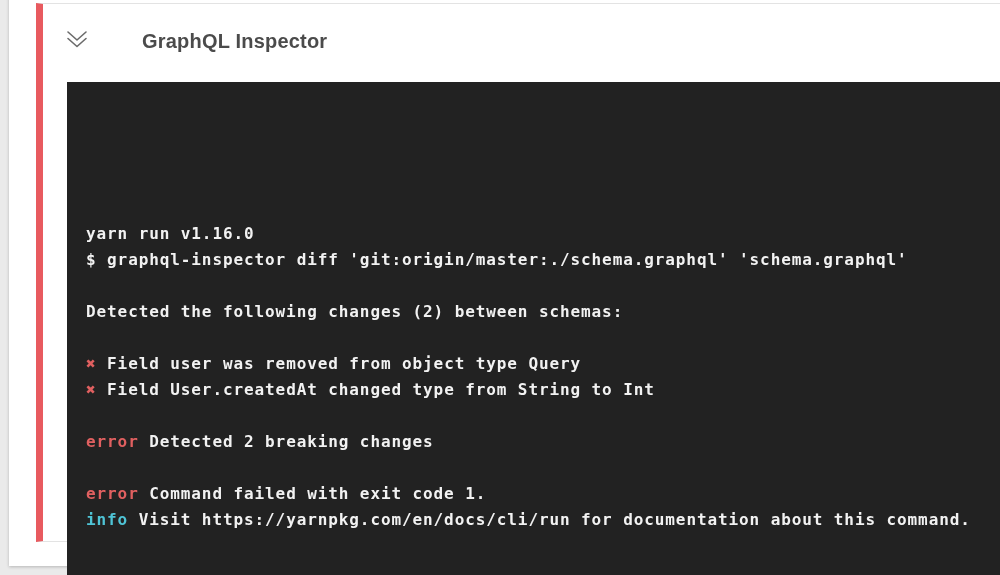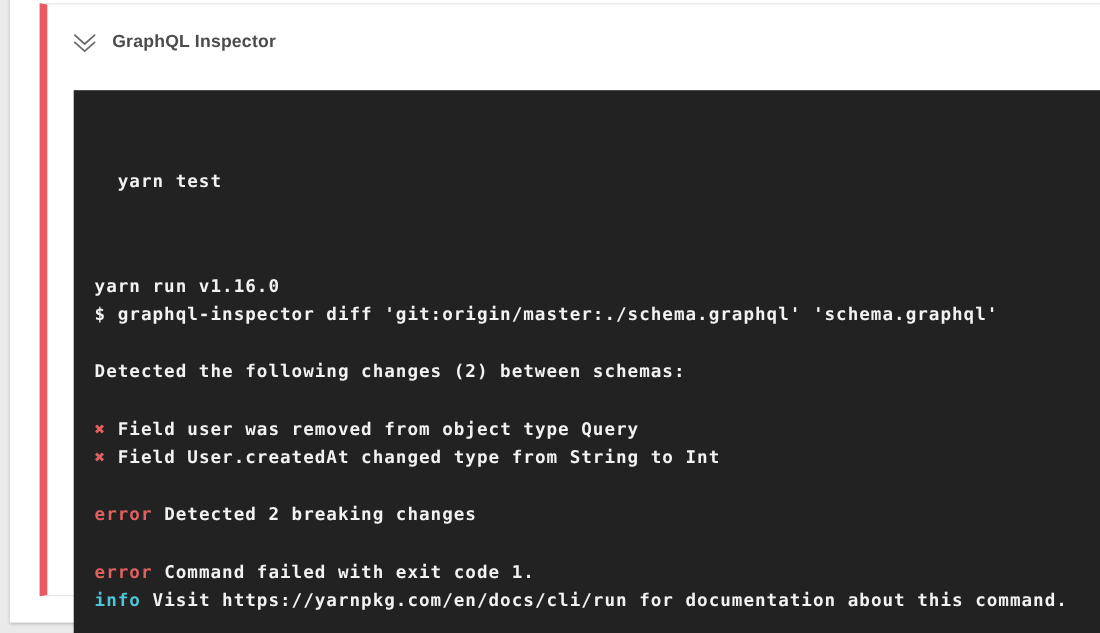"GraphQL Inspector" .step-title { font-size: 16px -> 20px; margin-left: none -> 40px }
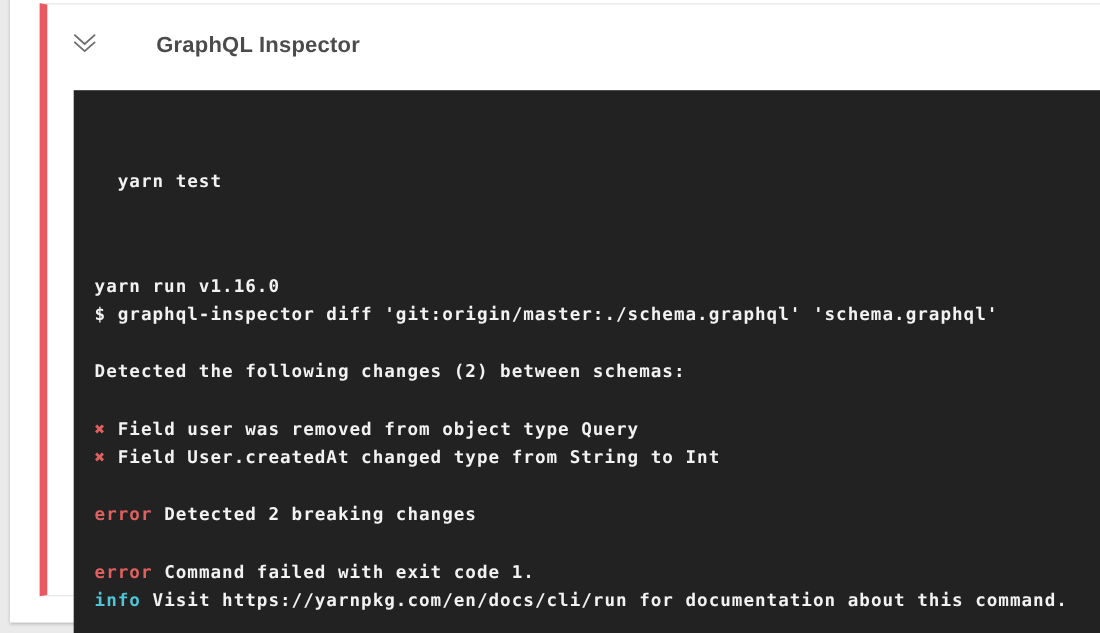"yarn test" div.t-line { html: <div> yarn test</div> -> none }
